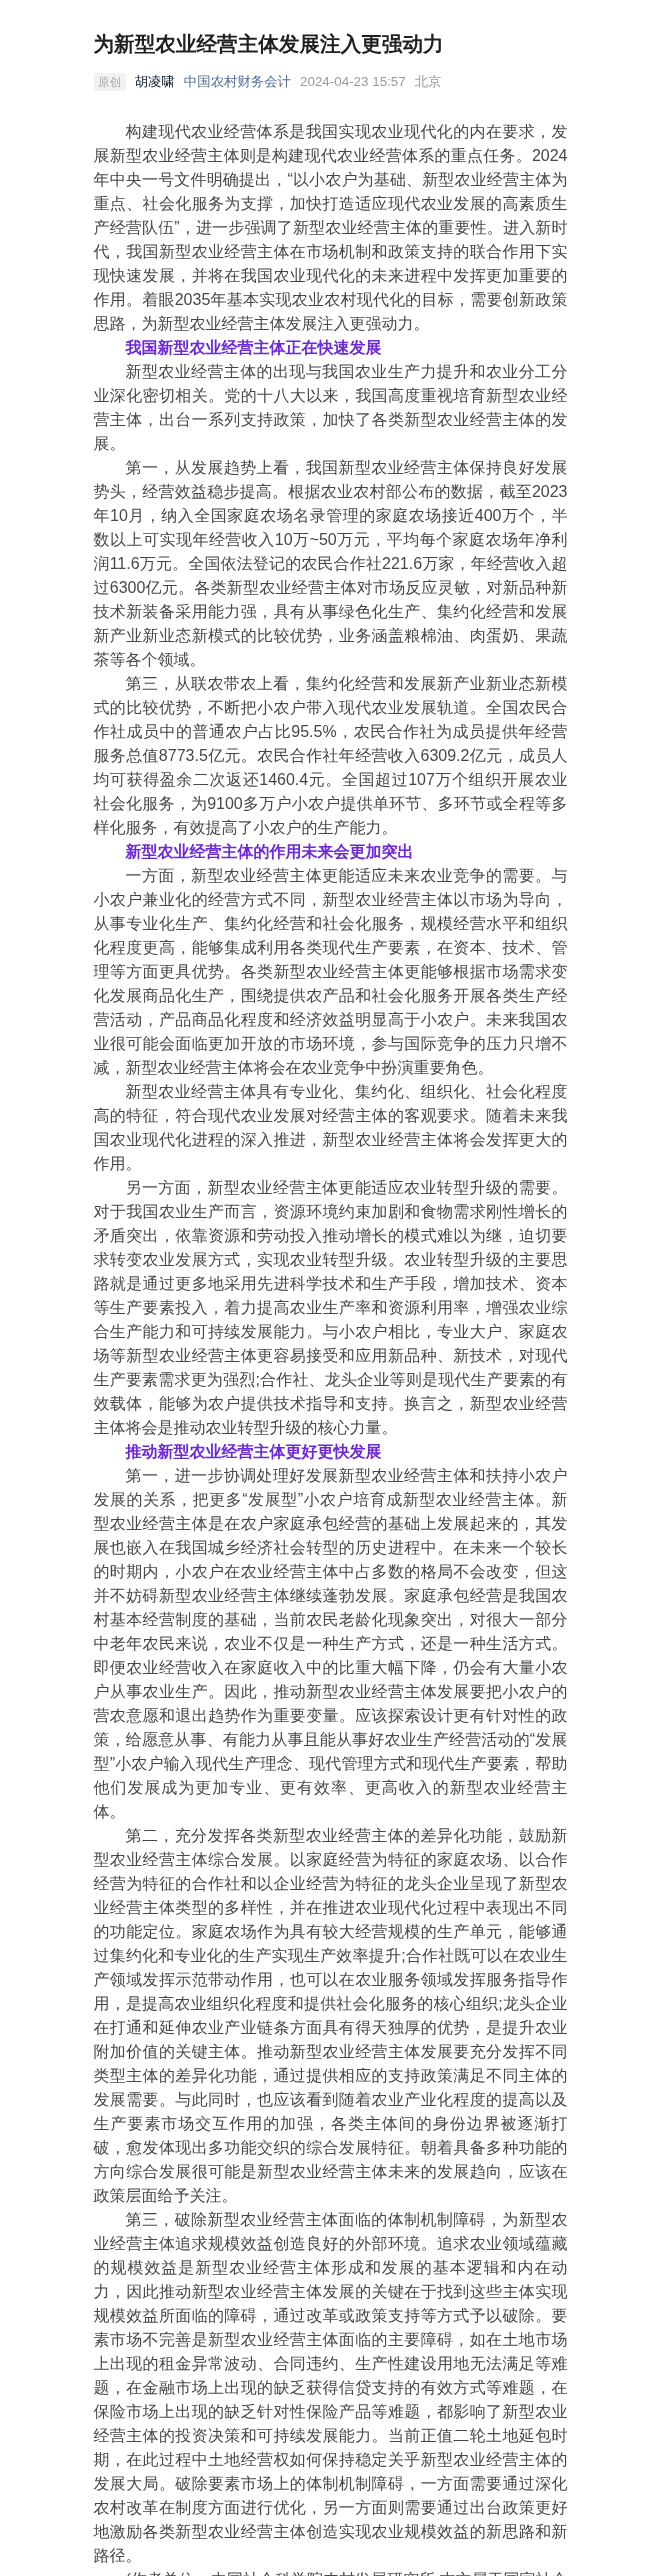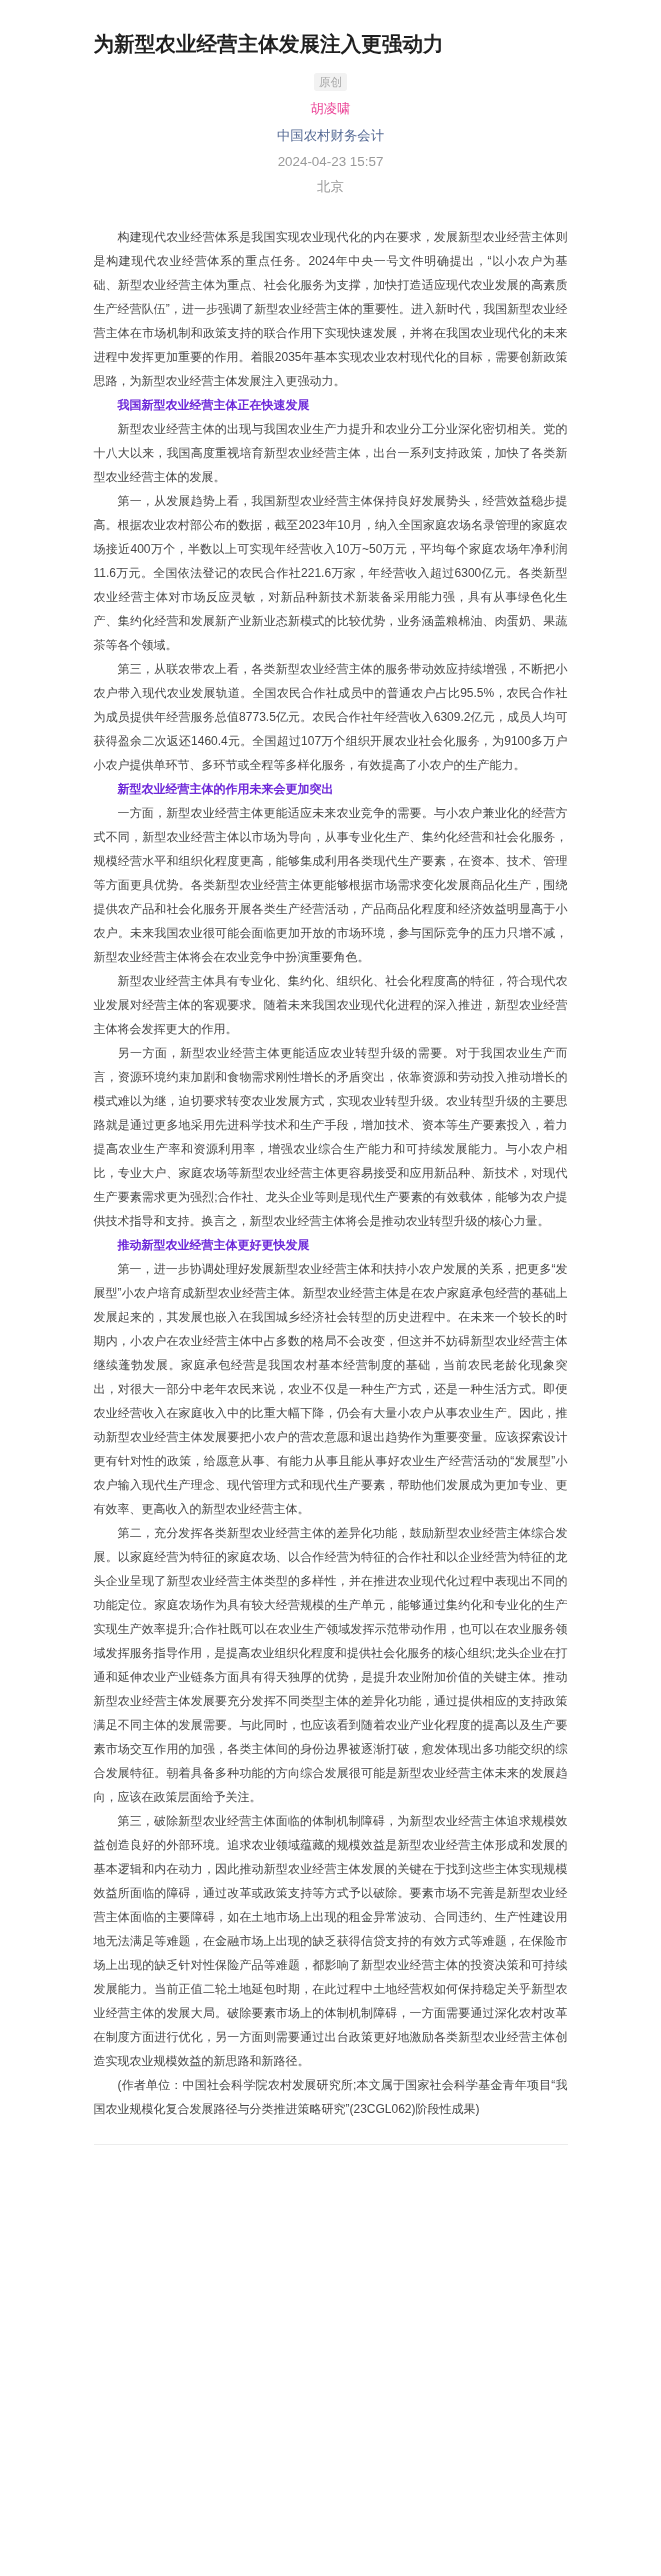"原创" .byline { flex-direction: column -> none }
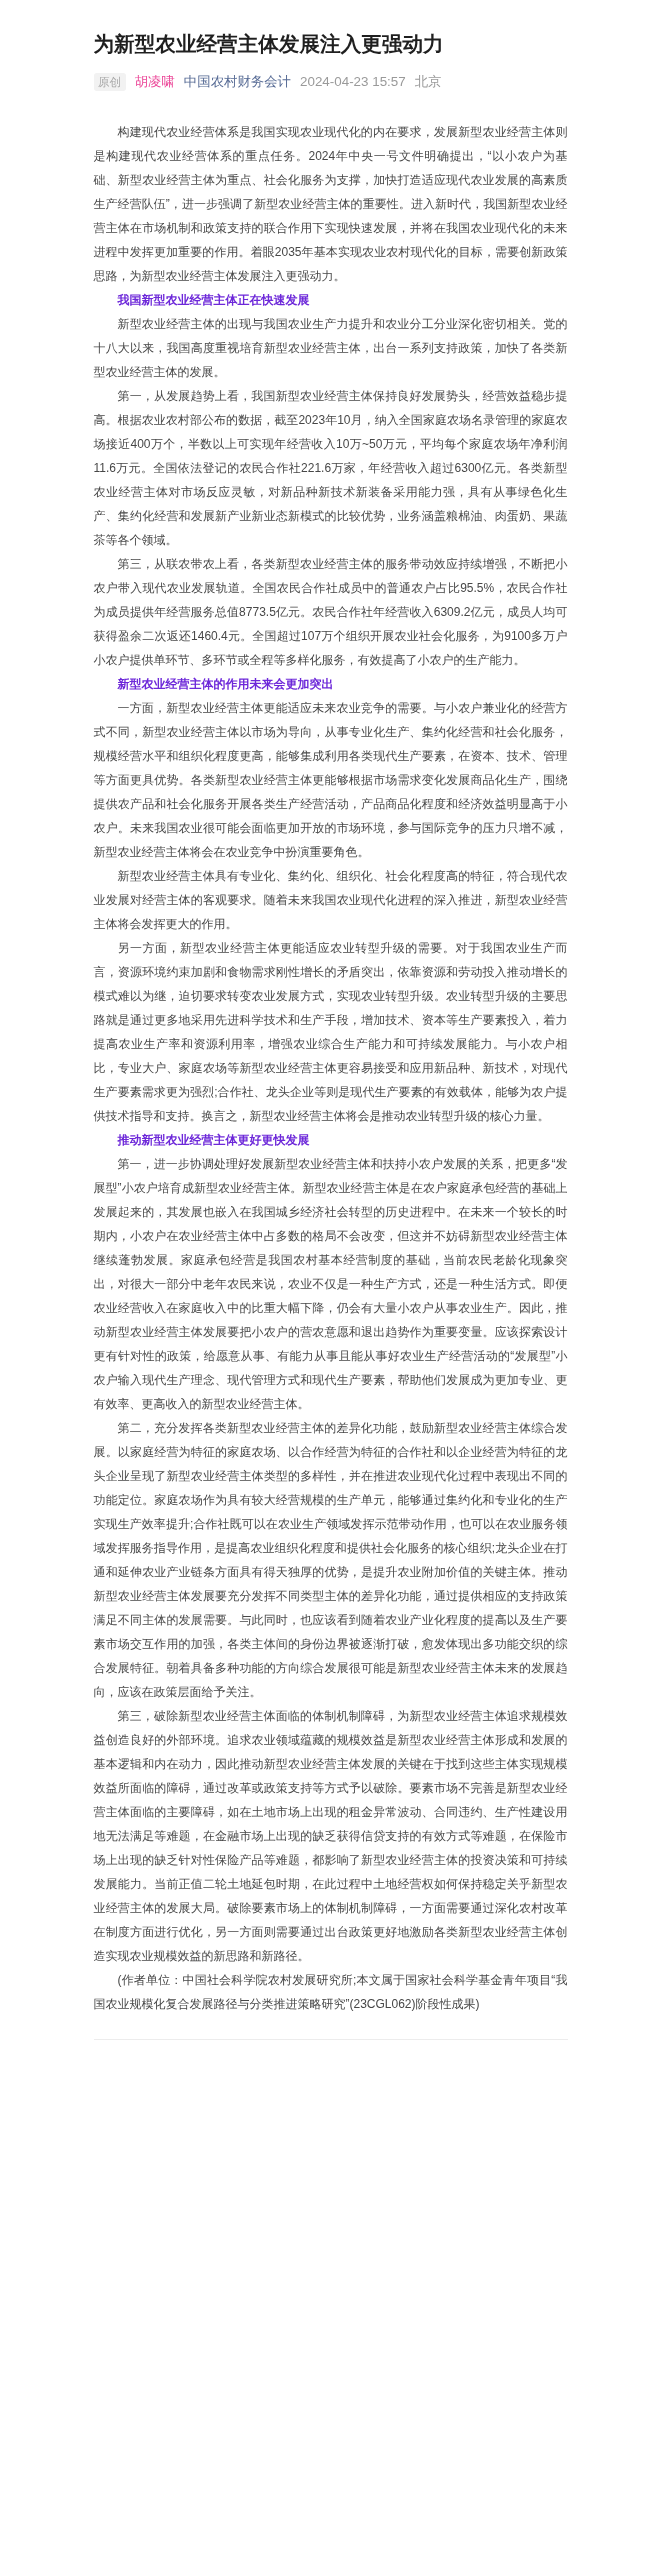"胡凌啸" .author { color: #ec4899 -> #0f172a }
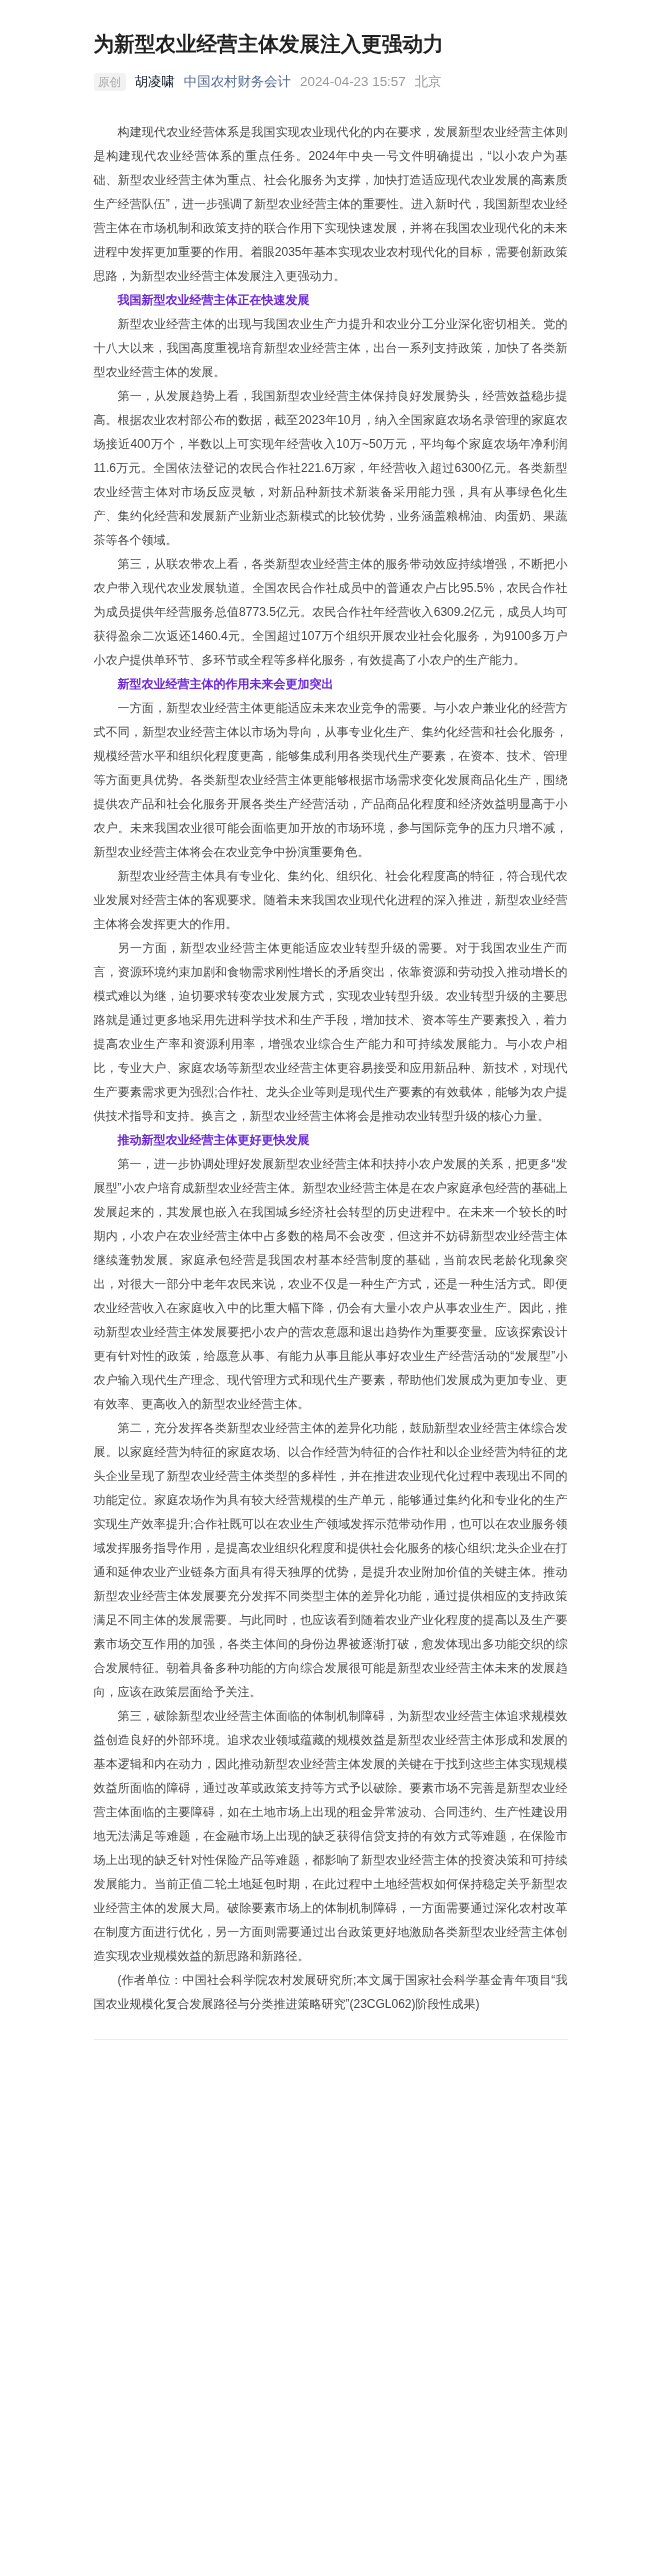"构建现代农业经营体系是我国实现农业现代化的内在要求，发展新型农业经营主体则是构建" .body p, .body h2 { font-size: 12px -> 16px }
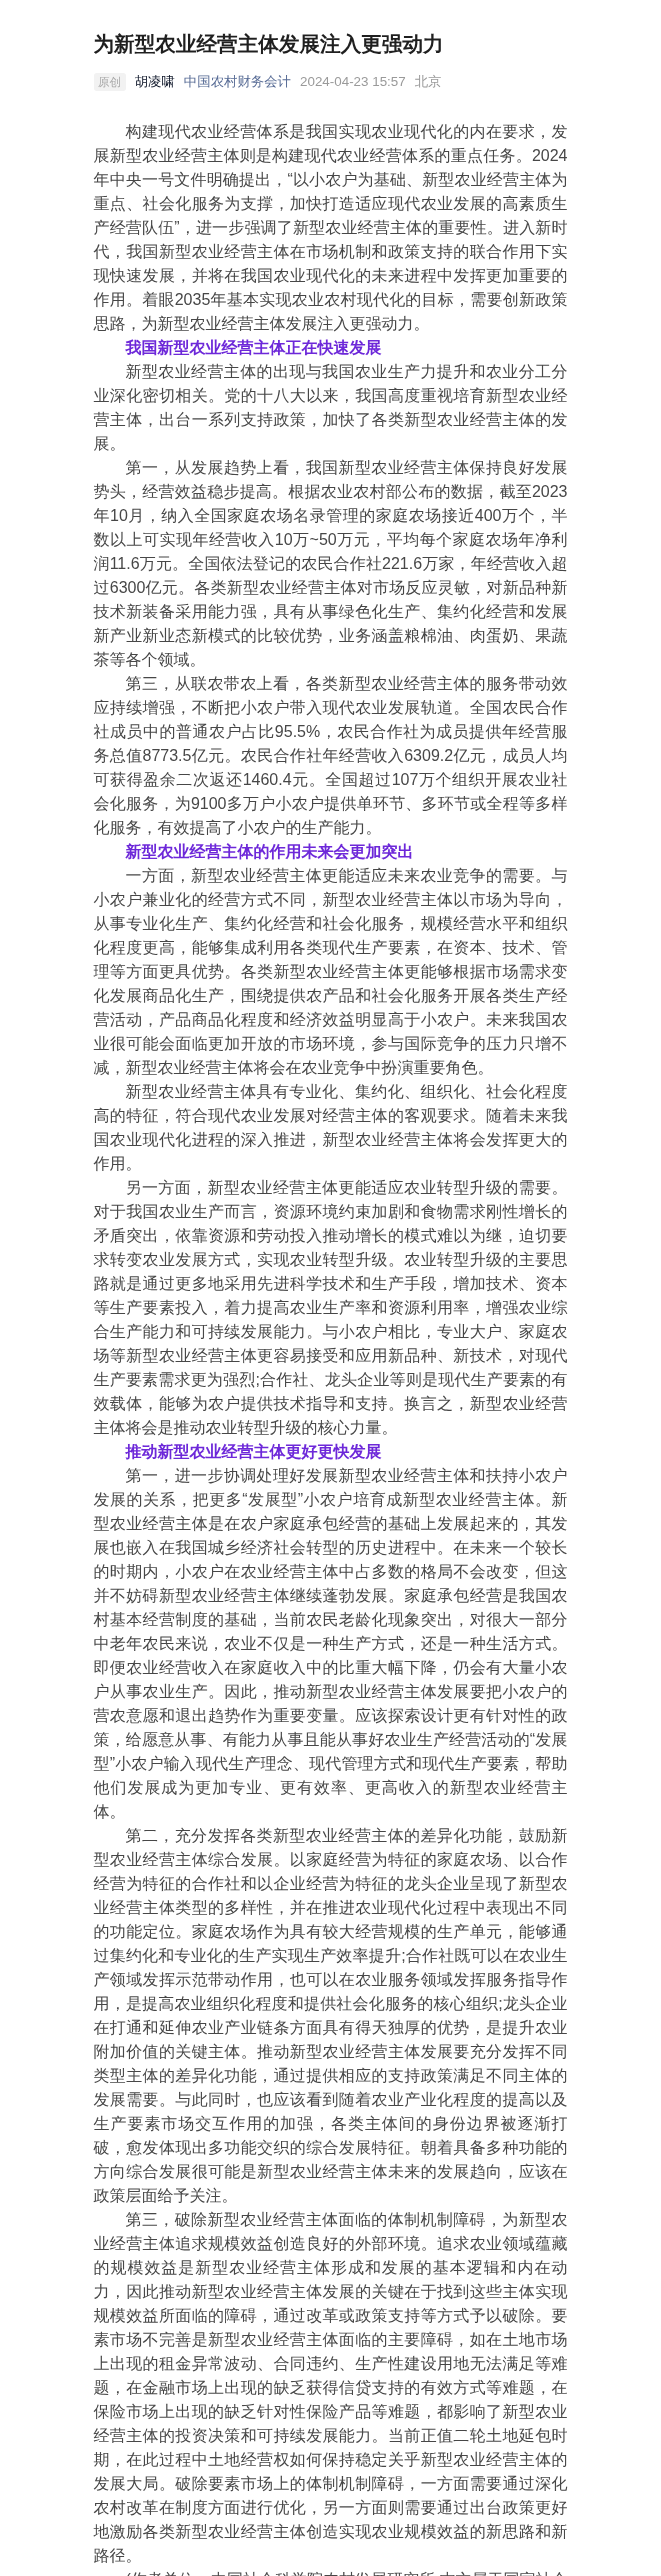"第三，从联农带农上看，各类新型农业经营主体的服务带动效应持续增强，不断把小农户带" p { text: 各类新型农业经营主体的服务带动效应持续增强 -> 集约化经营和发展新产业新业态新模式的比较优势 }
